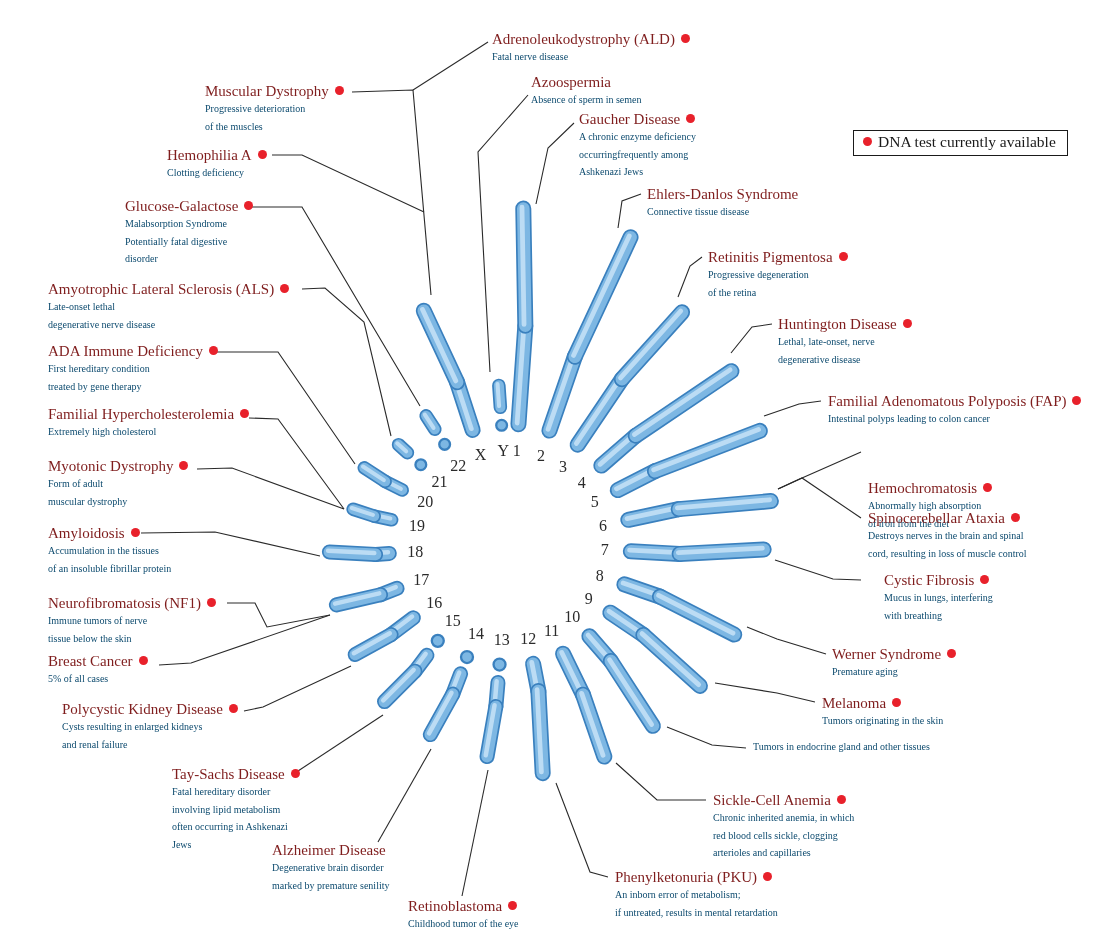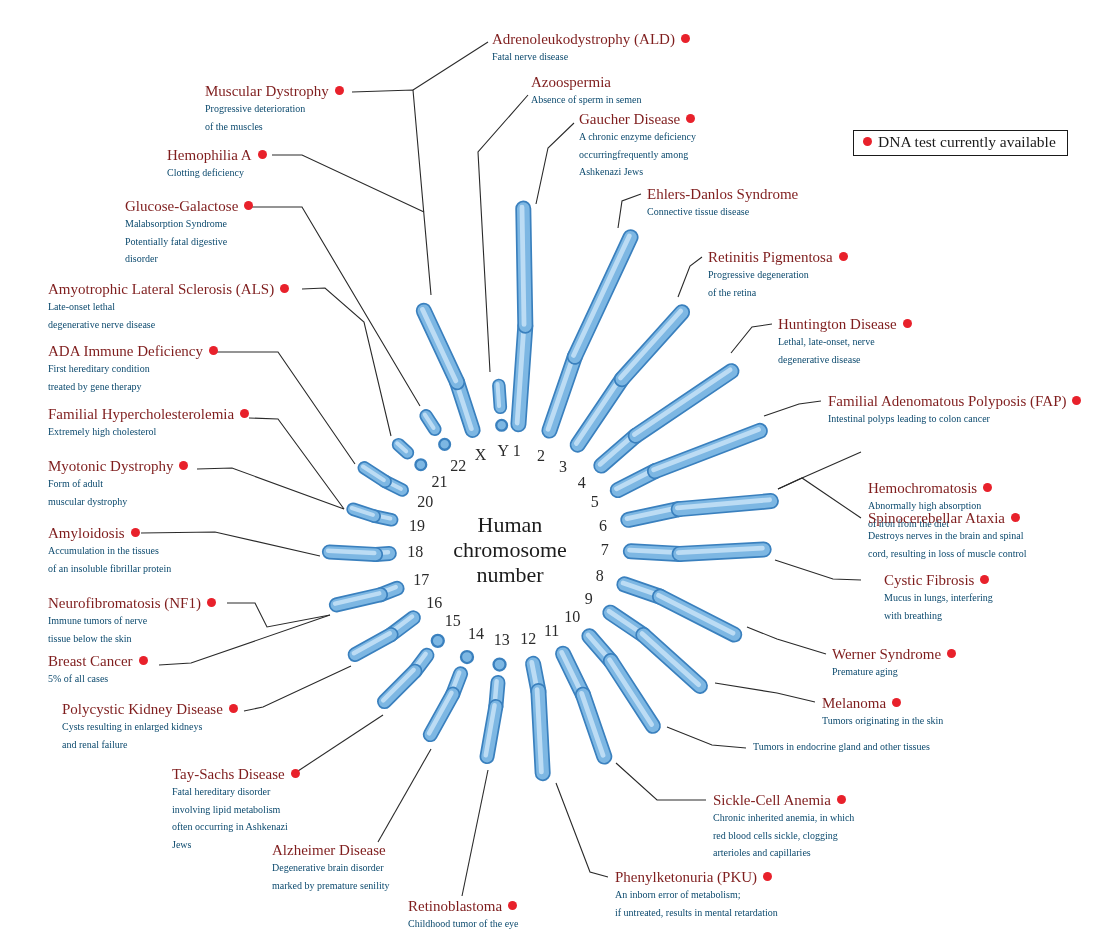"Human" div.center-text { html: <div> <div>Human</div> <div>chromosome</div> <div>number</div> </div> -> none }
